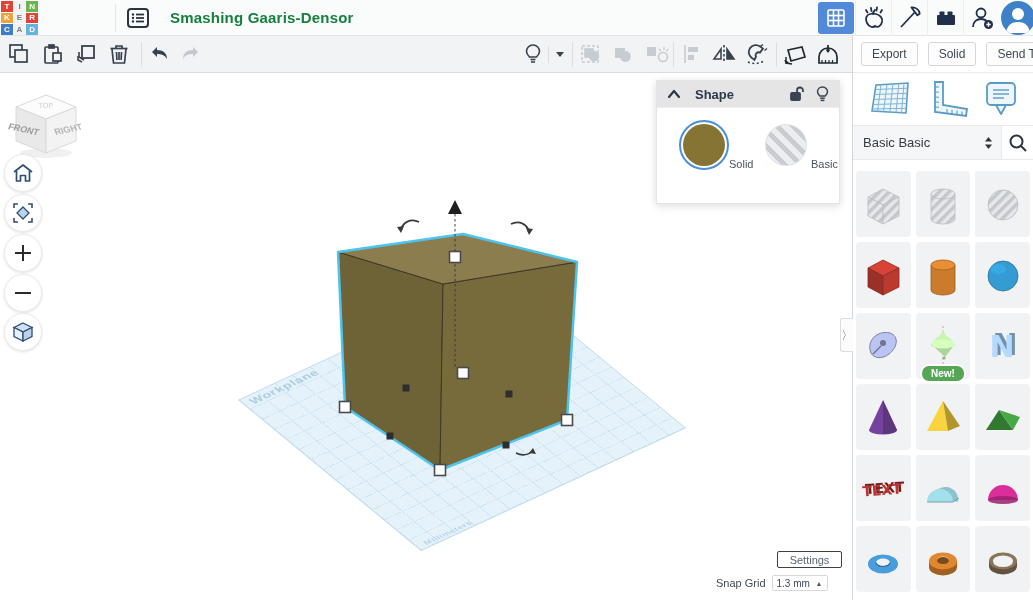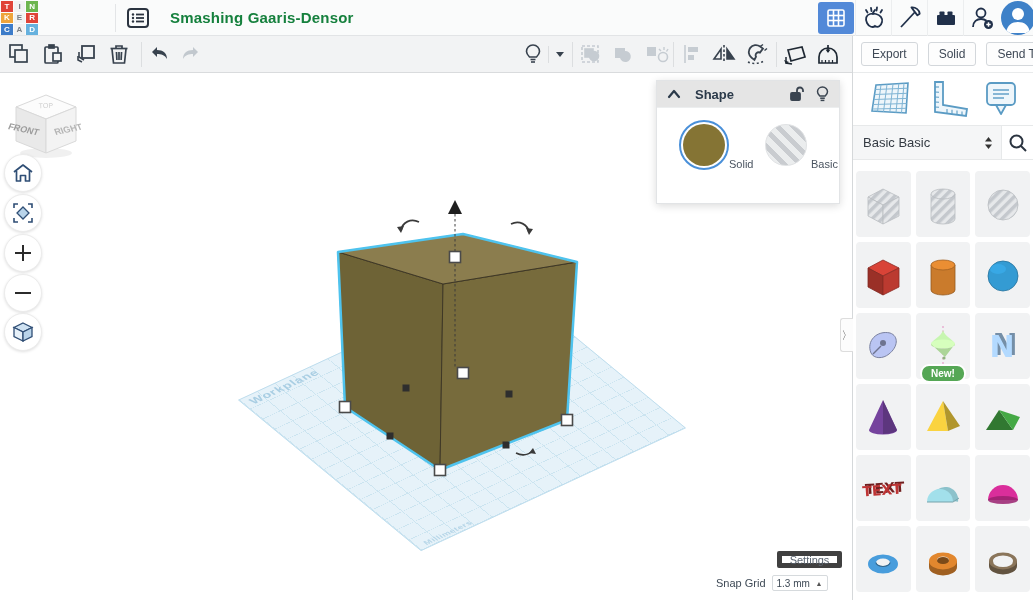"Settings" .settings-btn { border: 5px solid #404040 -> 1px solid #404040 }
